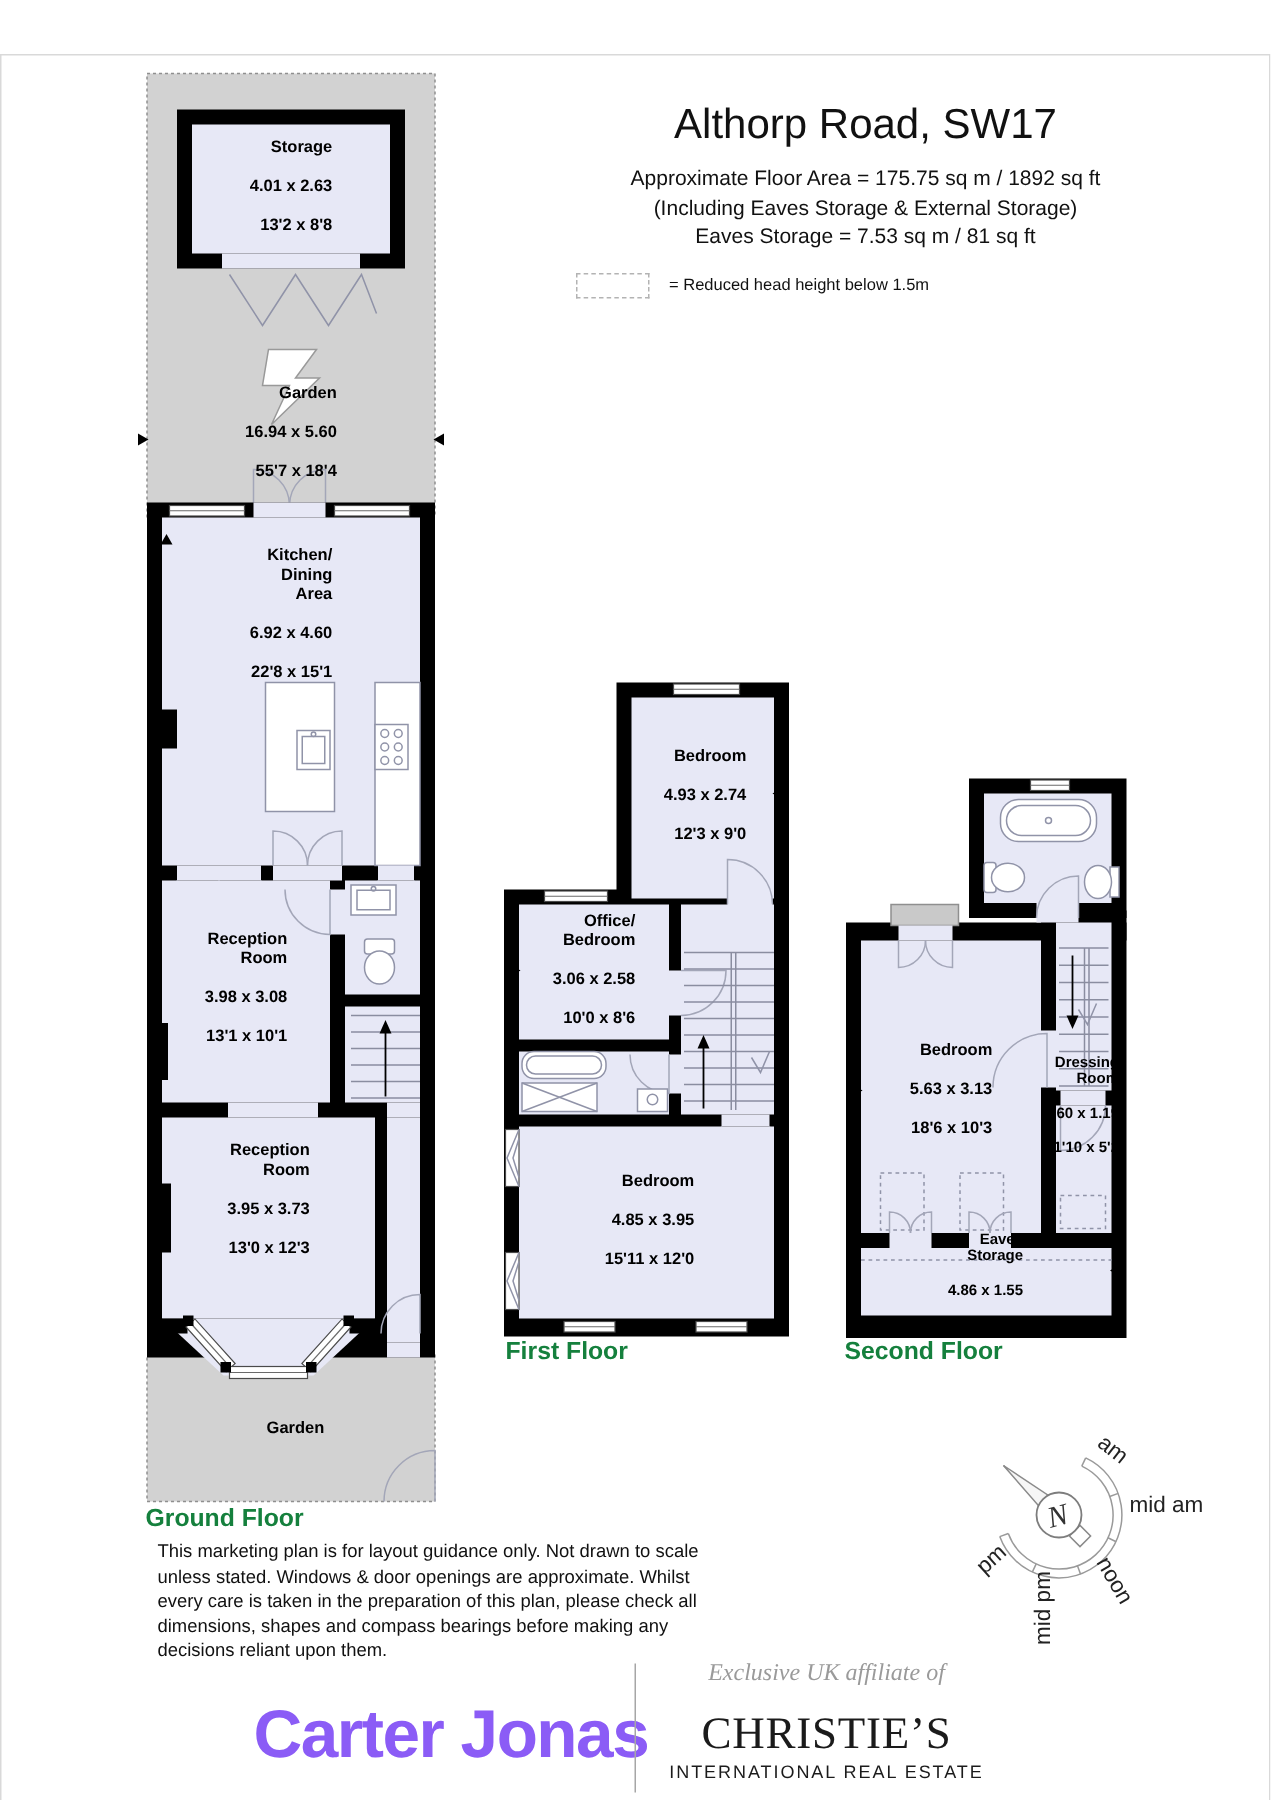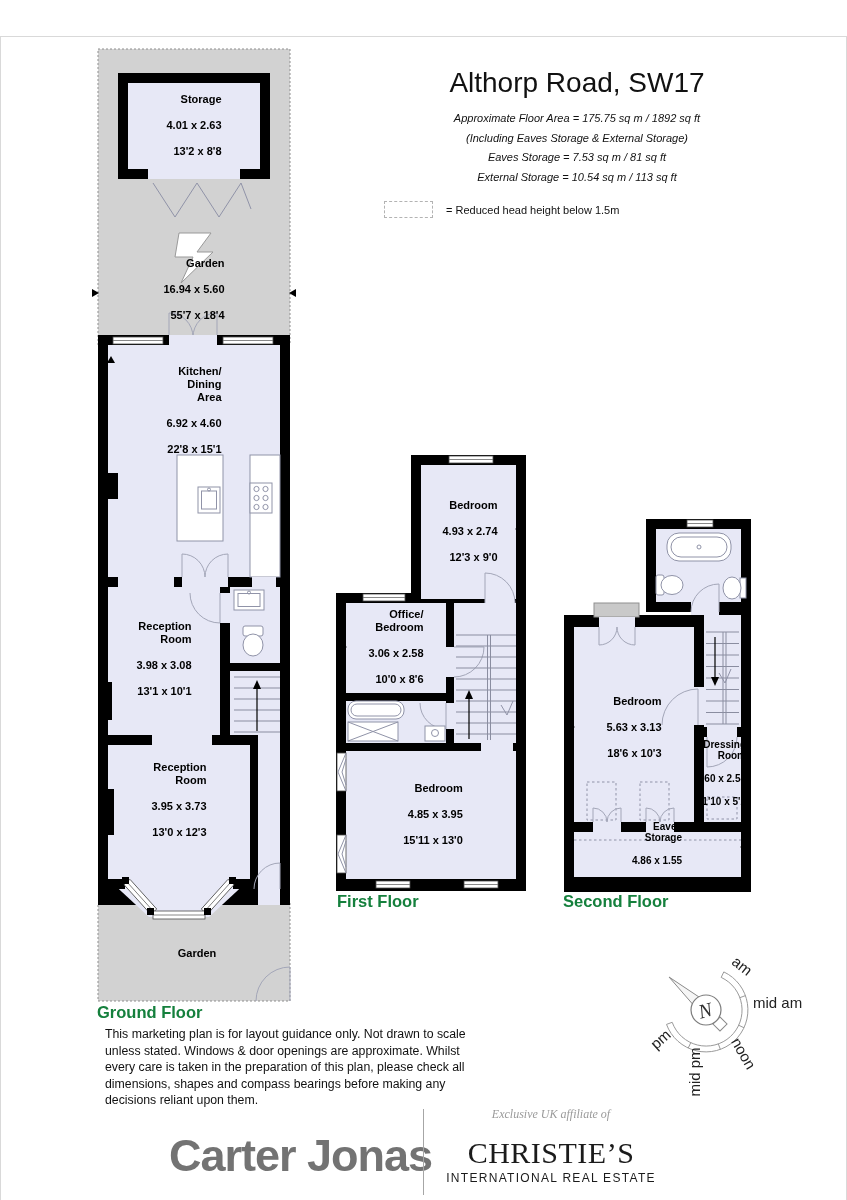"Approximate Floor Area = 175.75" .hline { font-size: 11px -> 14px; font-style: italic -> none }
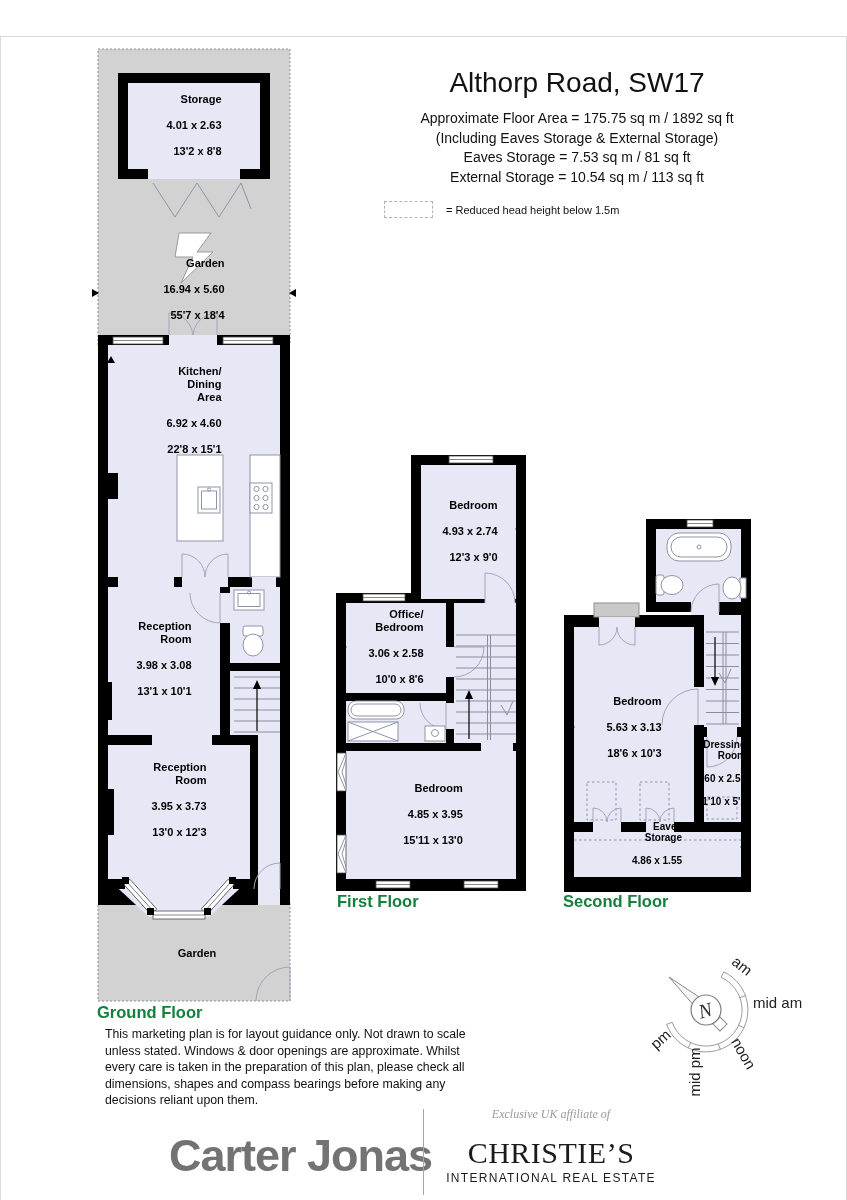"External Storage = 10.54 sq" div.hline { html: <div>External Storage = 10.54 sq m / 113 sq ft</div> -> none }
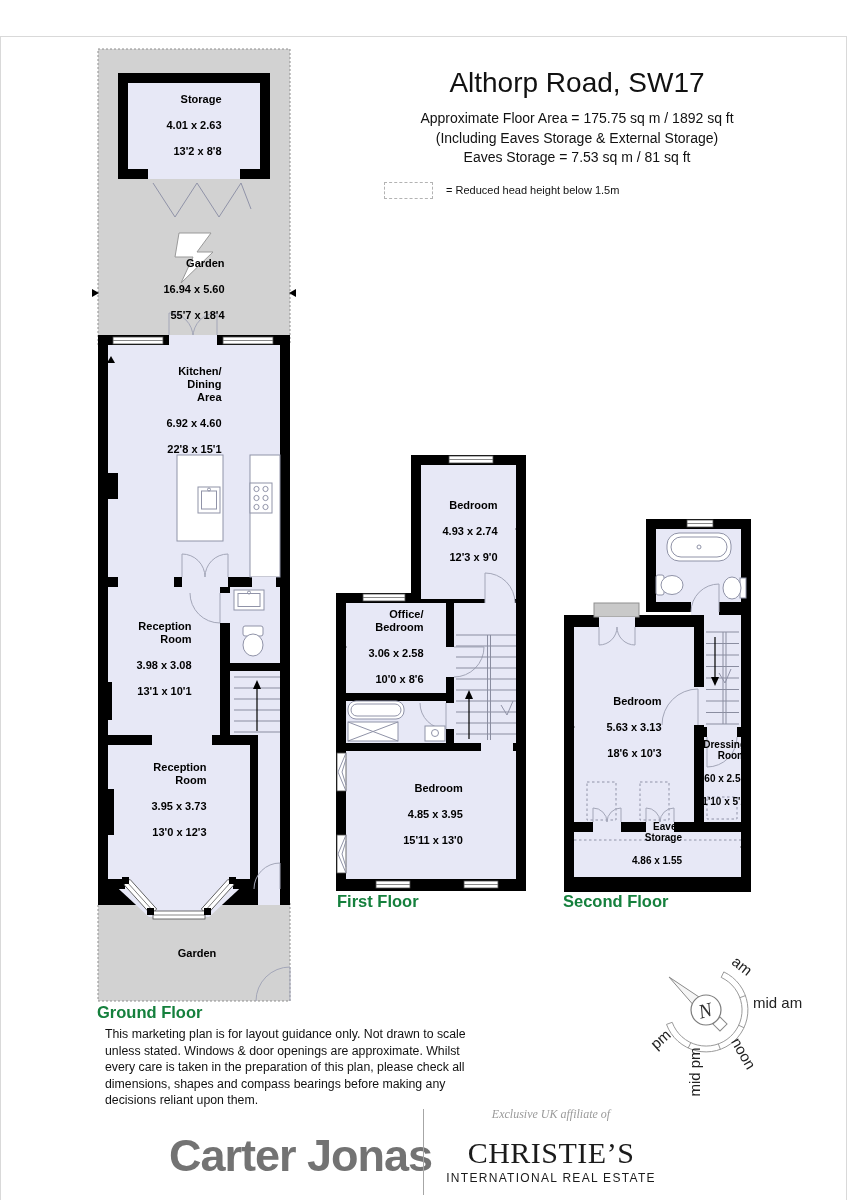"Dressing" div.room-label { top: 736px -> 700px }
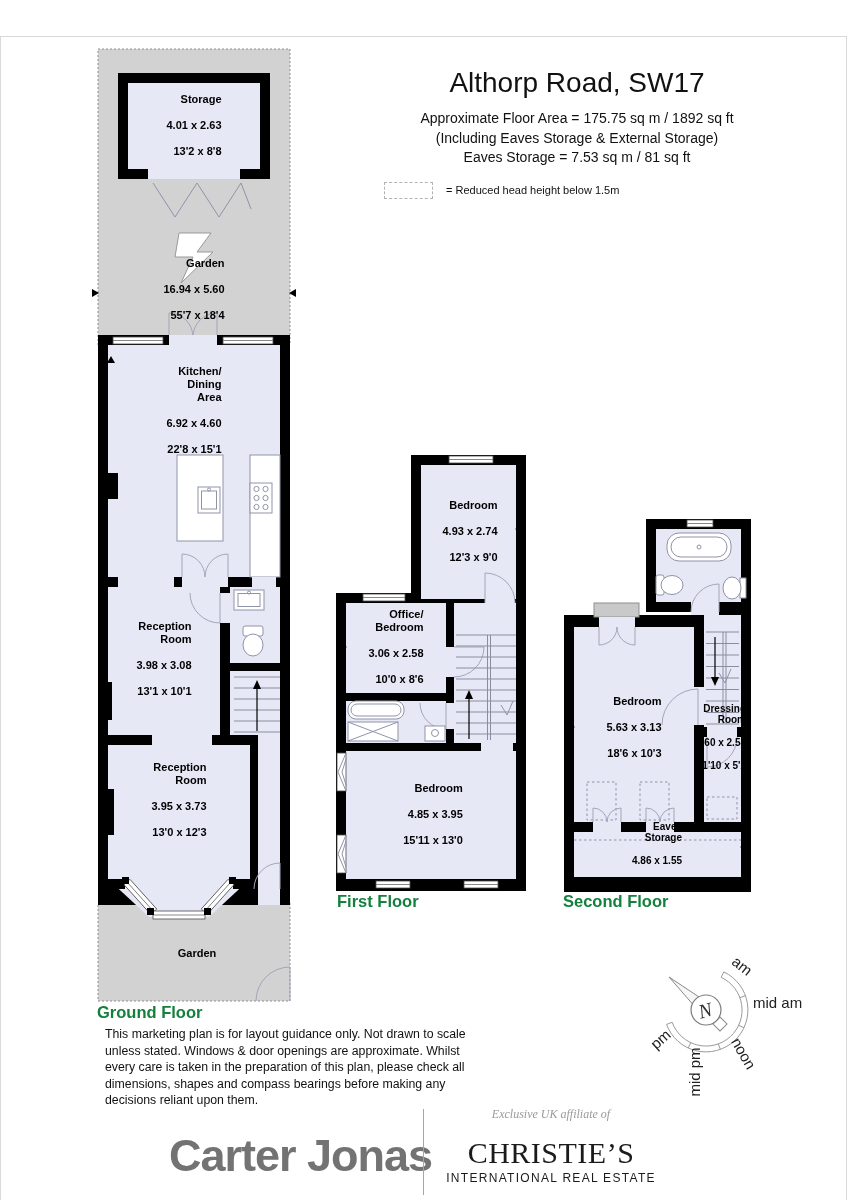"3.60 x 2.58" div { text: 2.58 -> 1.19 }
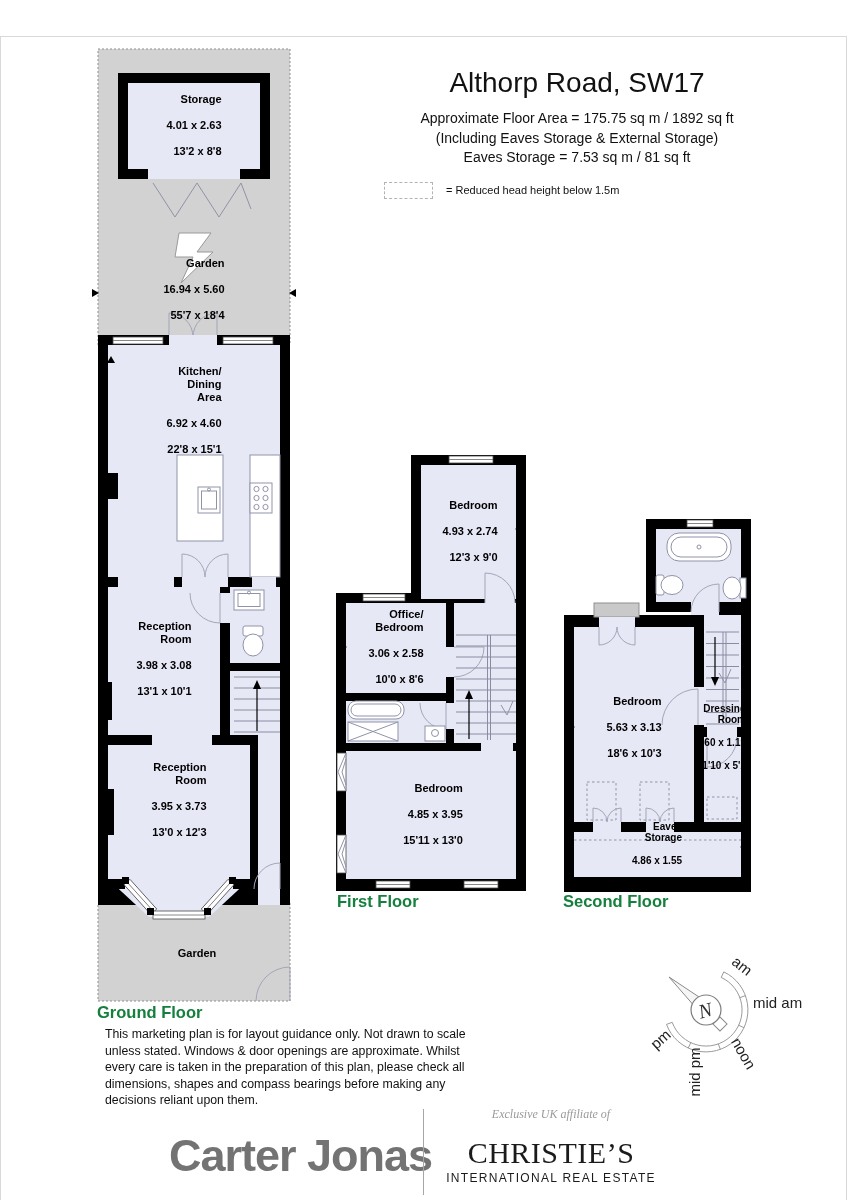"15'11 x 13'0" div { text: 13'0 -> 12'0 }
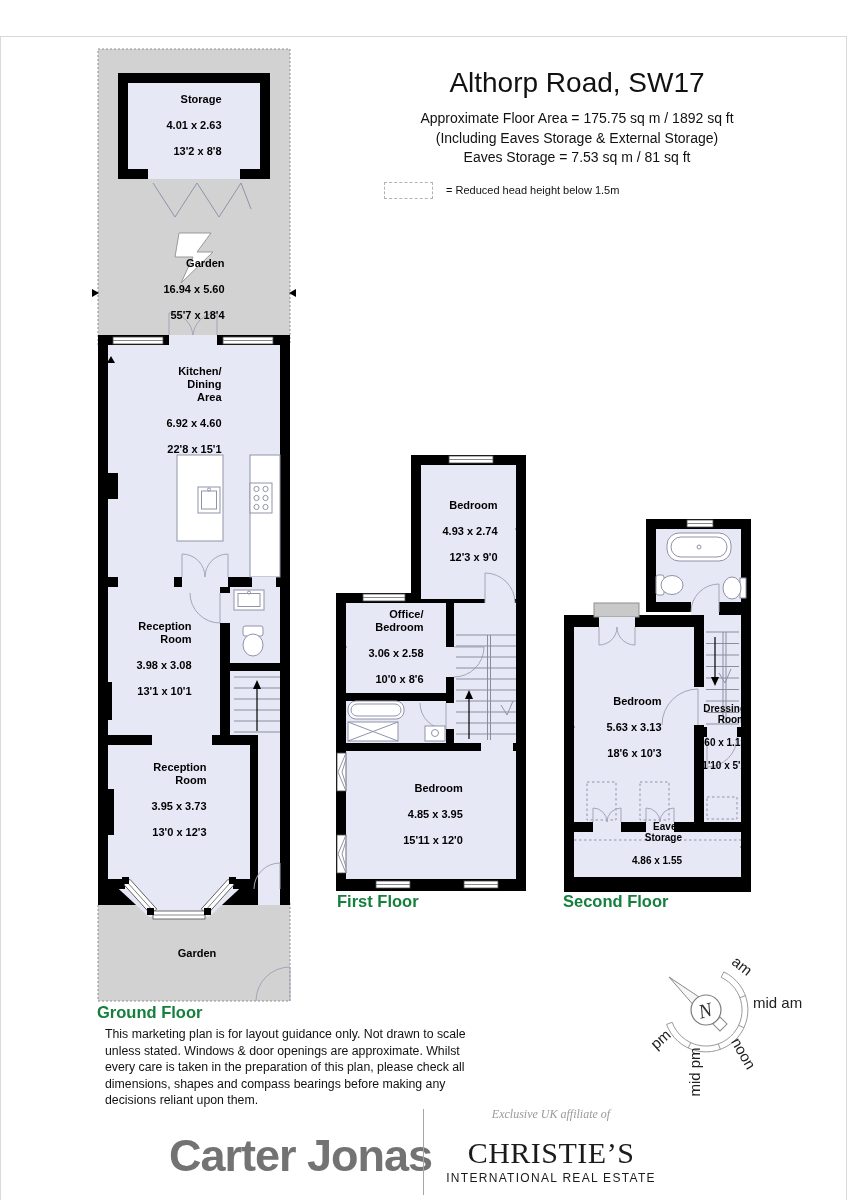"Exclusive UK affiliate of" .affiliate { font-size: 12px -> 16px }
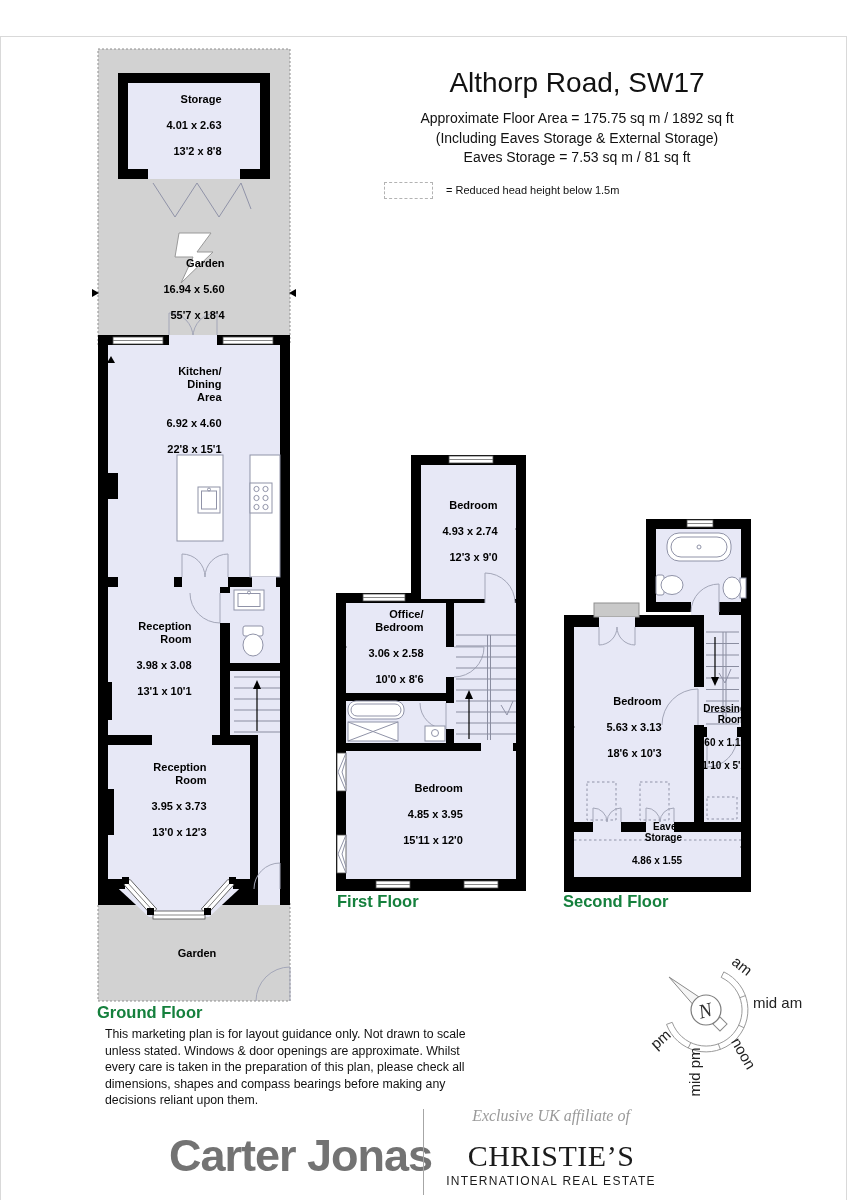"Carter Jonas" .cj-logo { color: #737373 -> #8b5cf6 }
